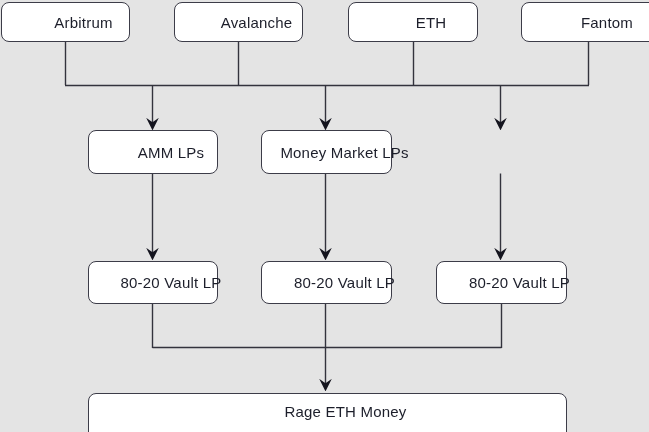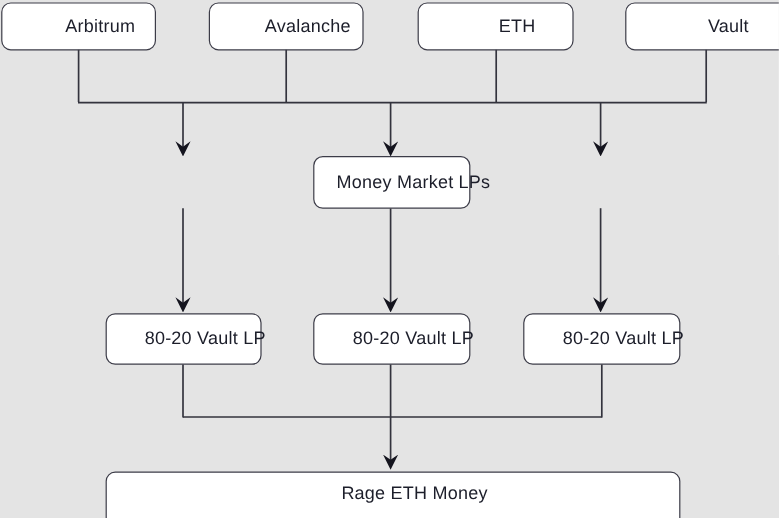"Vault" span.lbl { text: Vault -> Fantom }
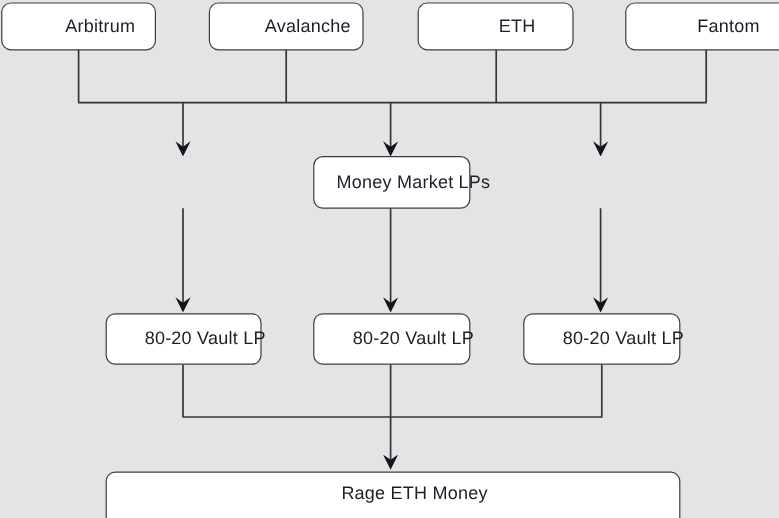"AMM LPs" div.node { html: none -> <div> <span>AMM LPs</span> </div> }
